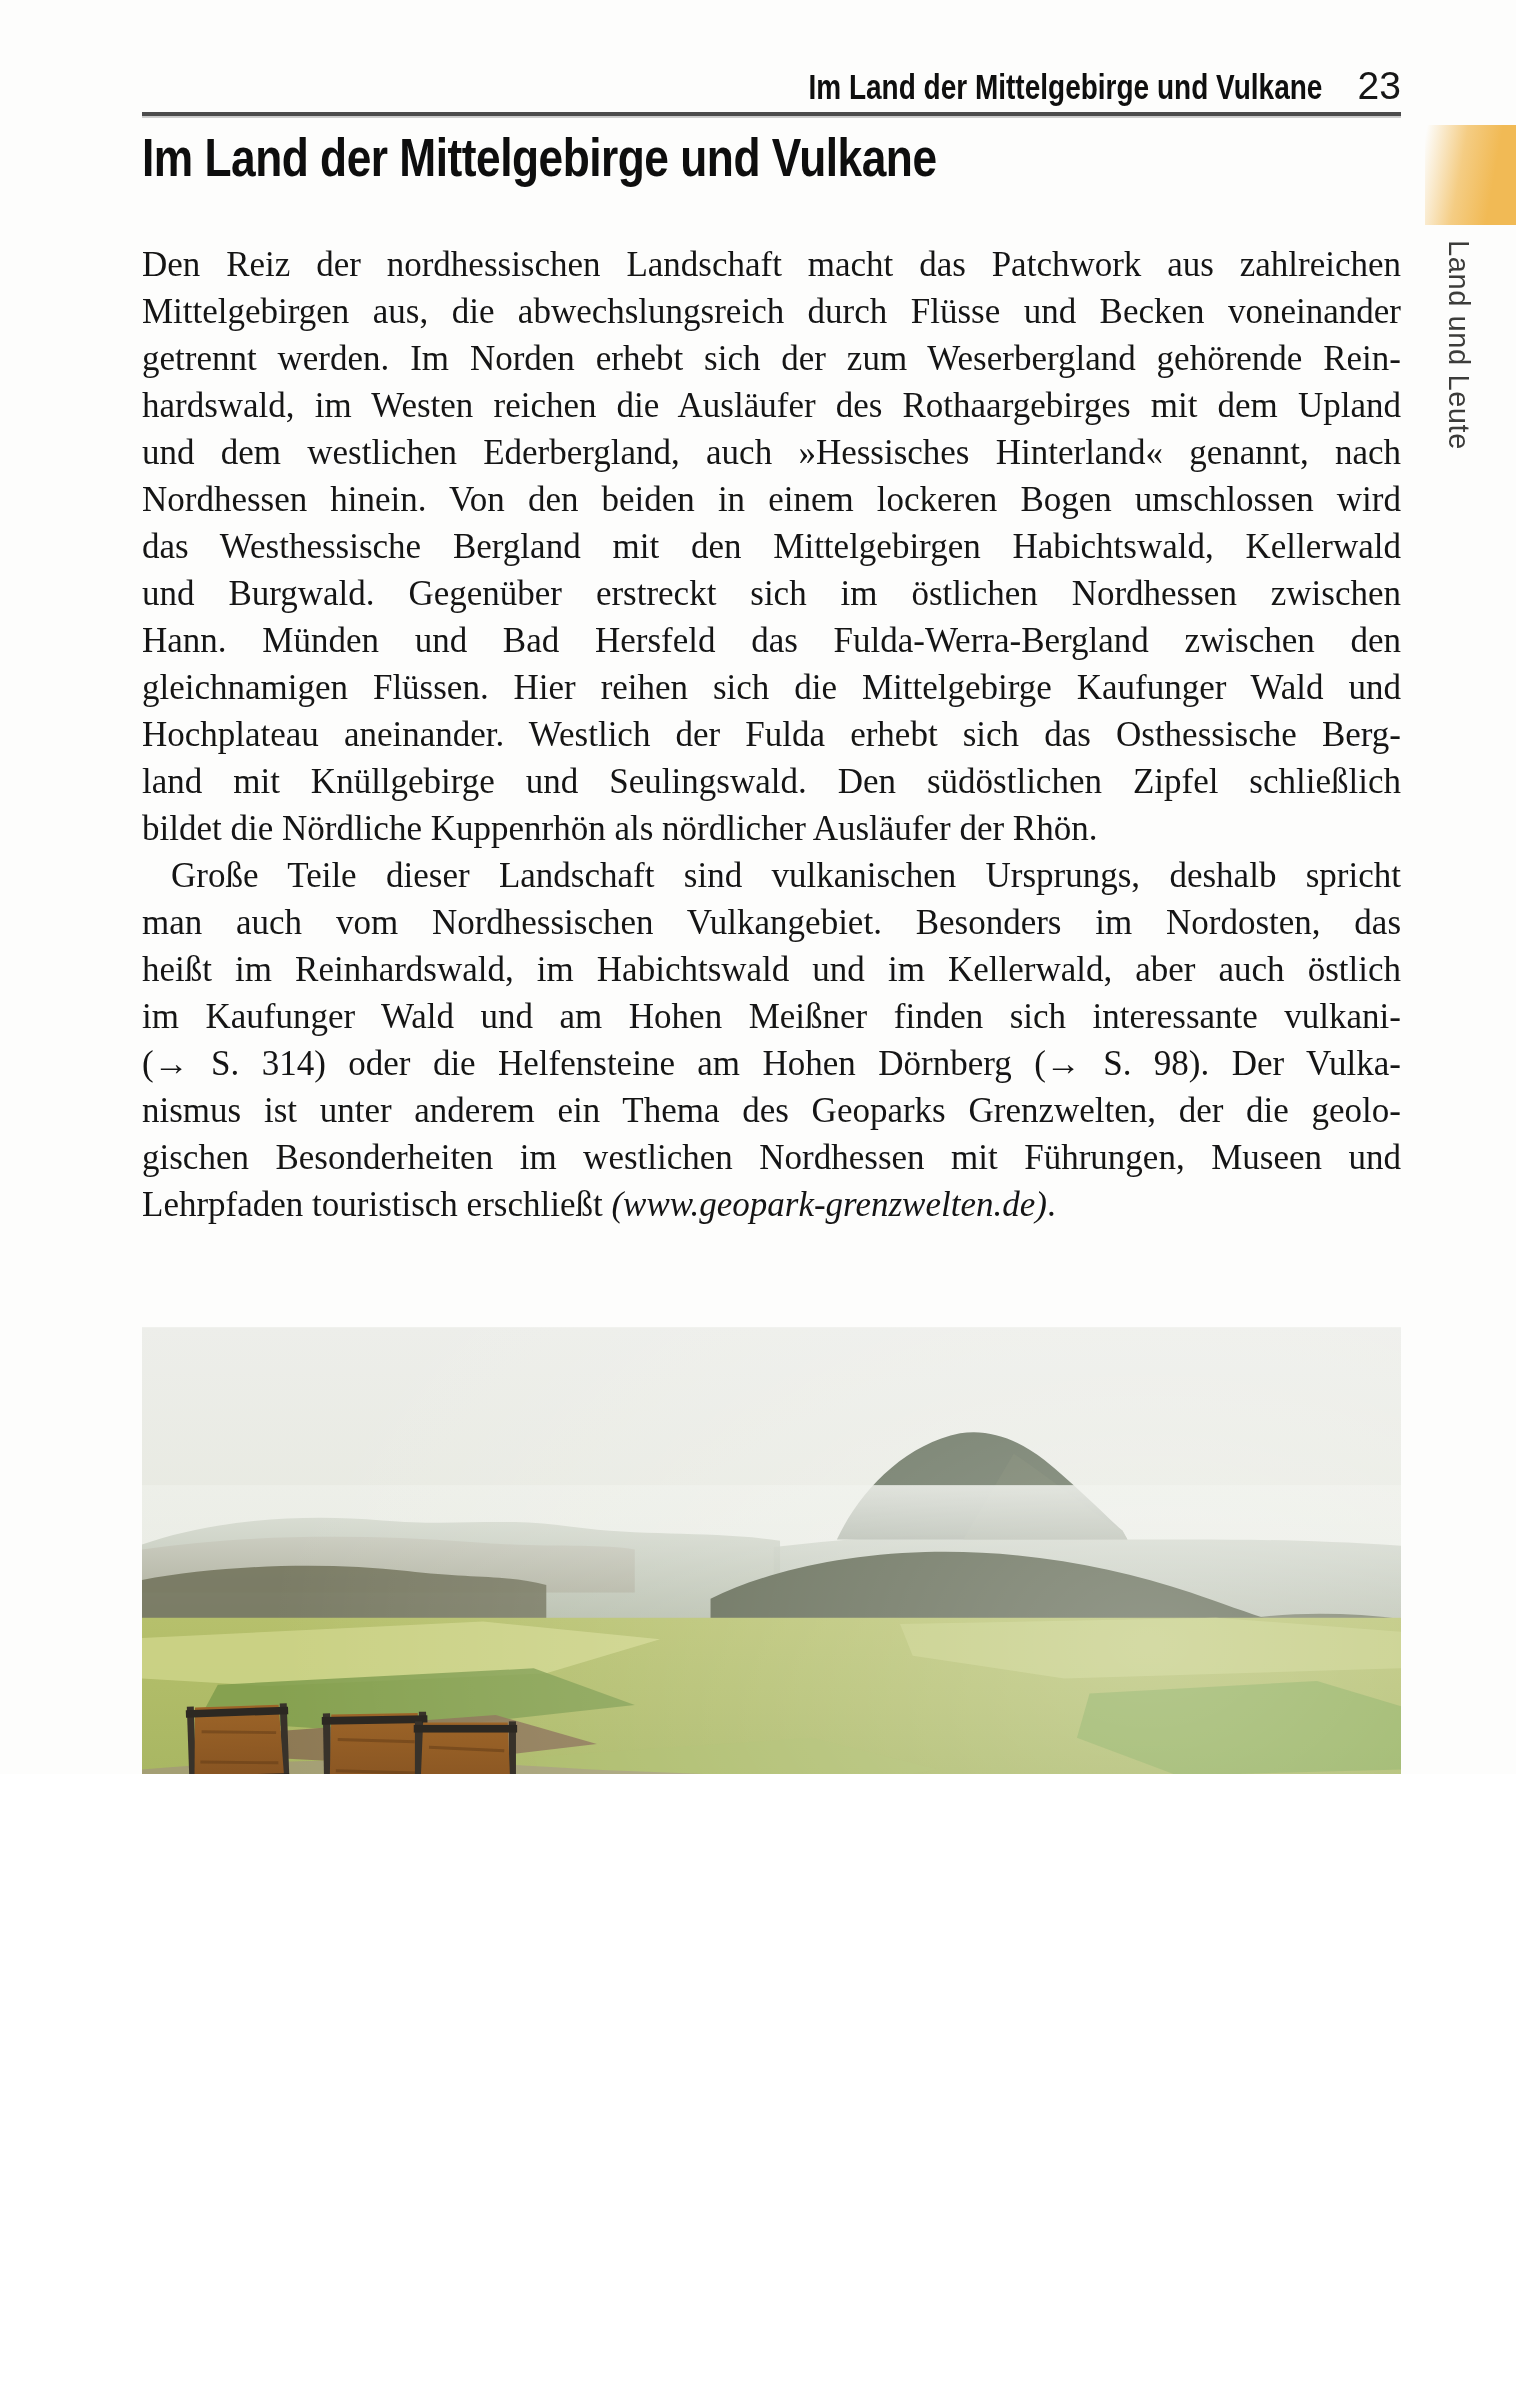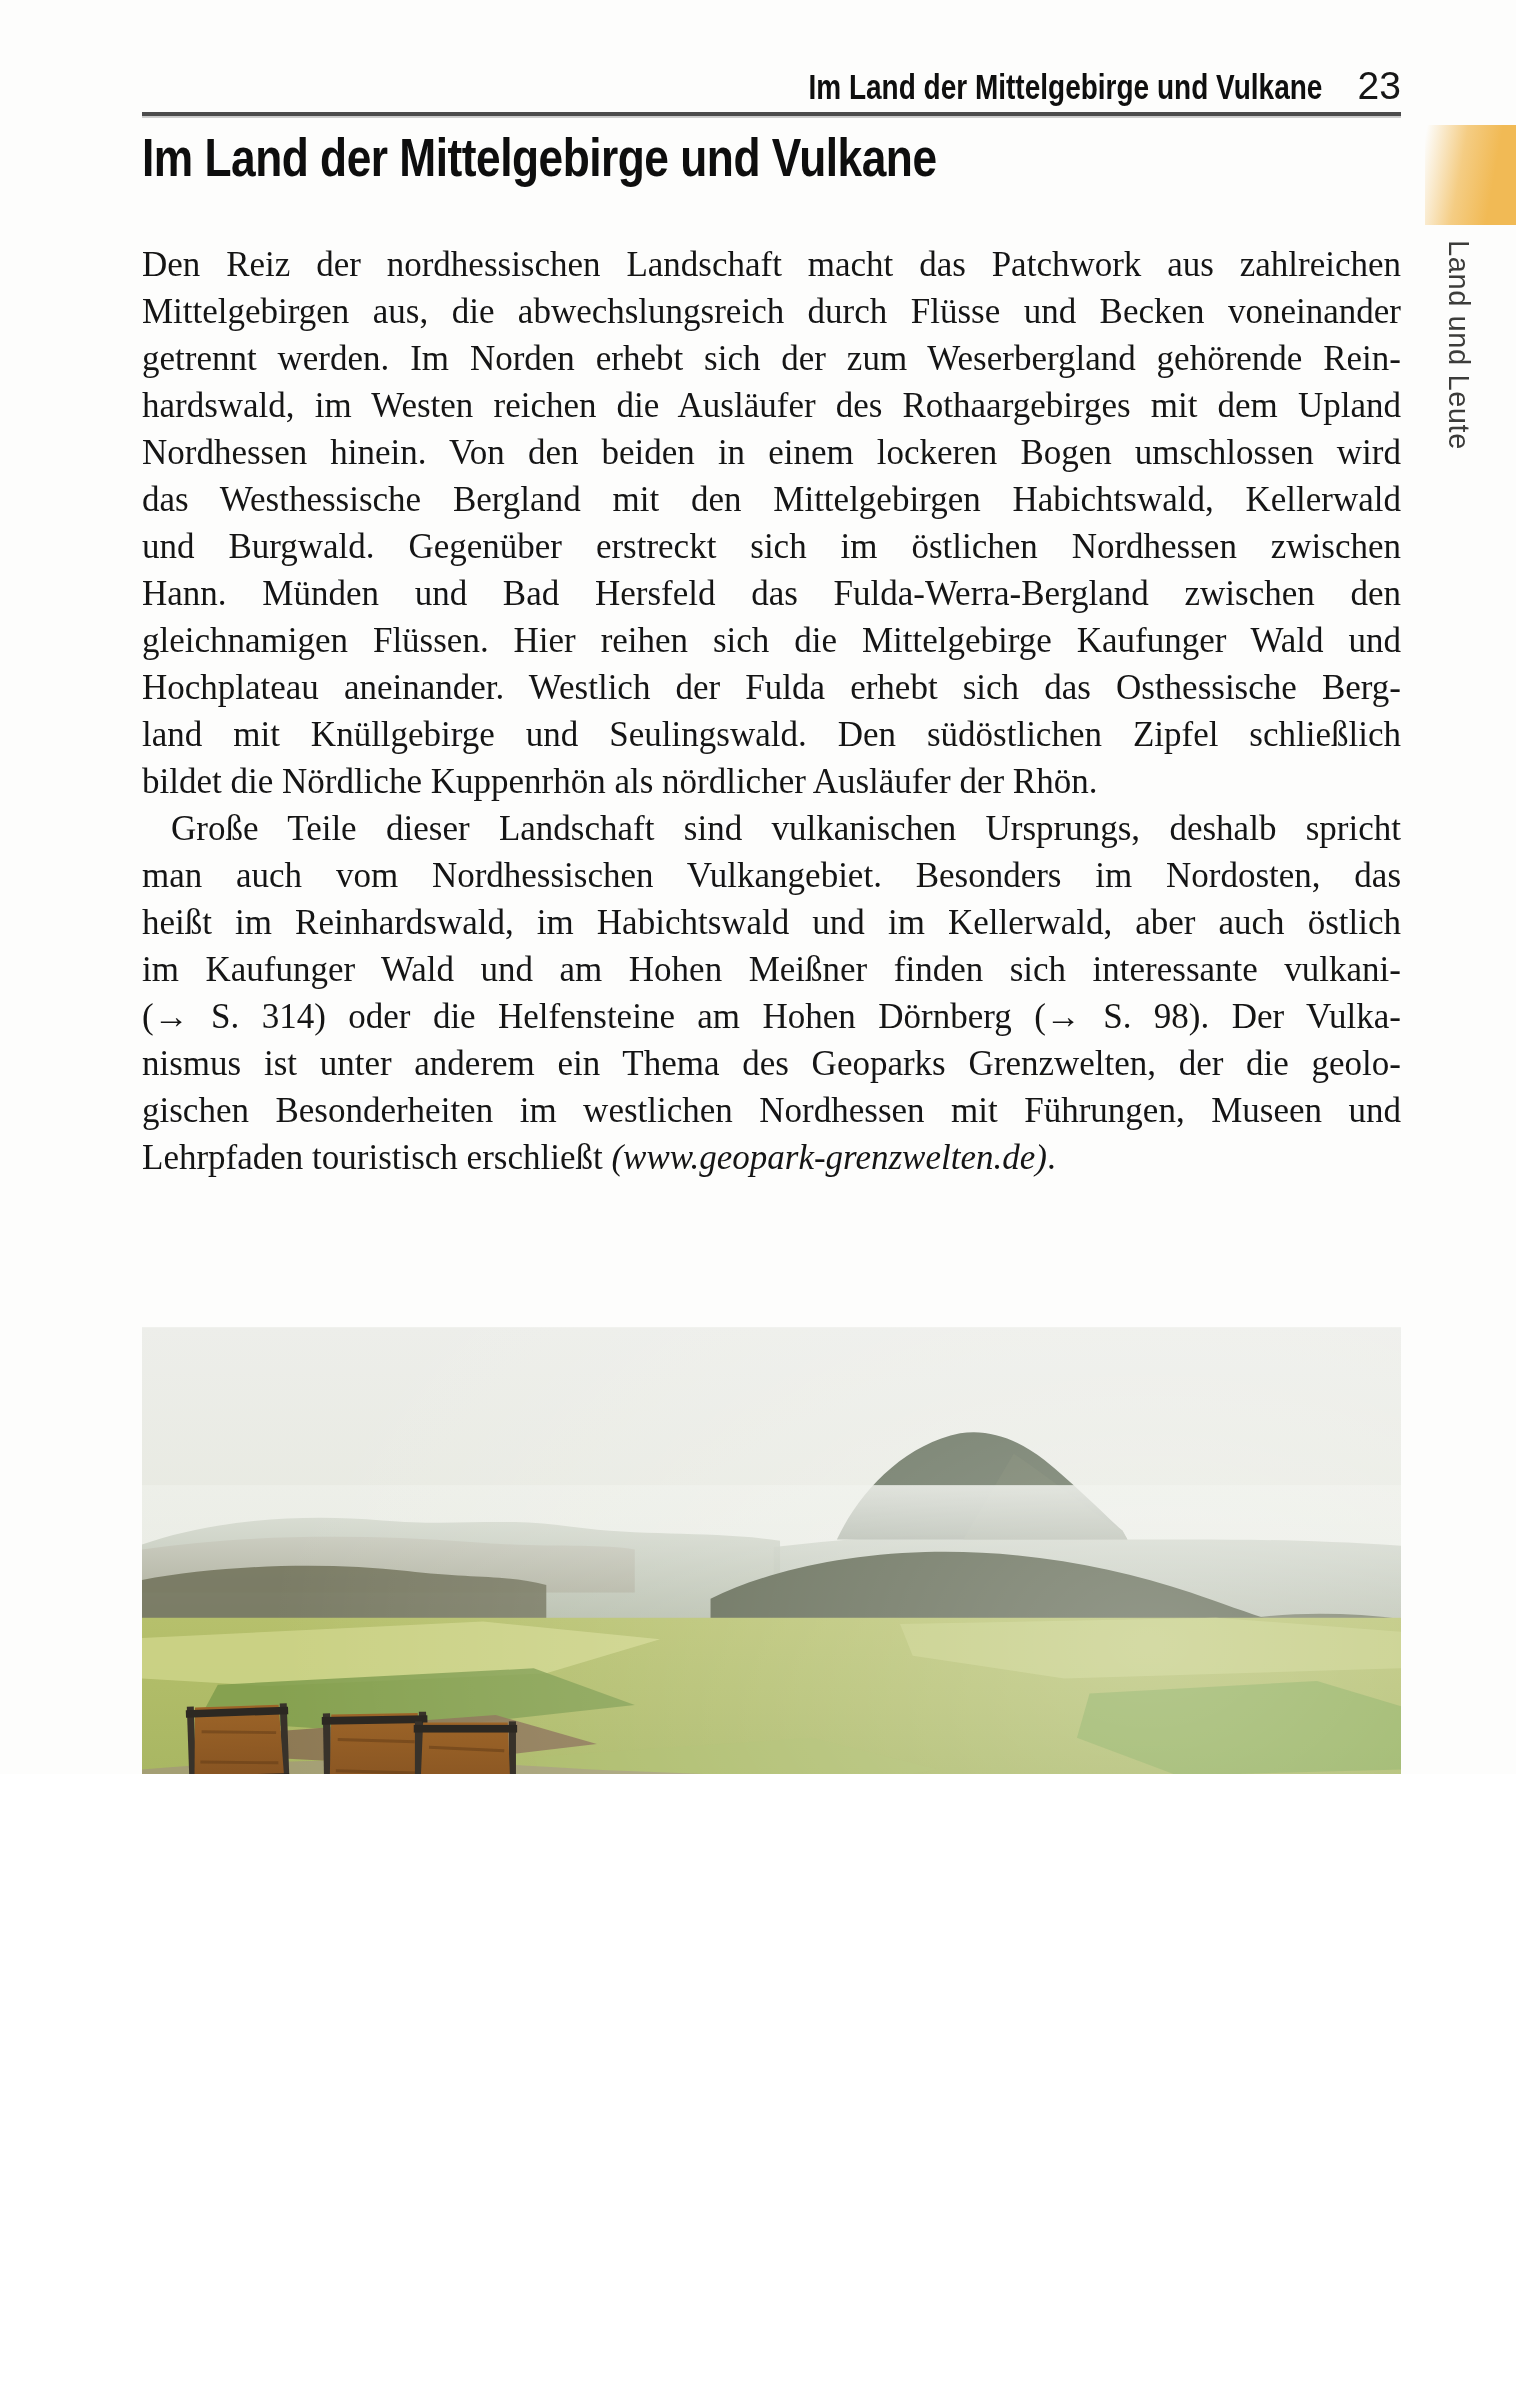"und dem westlichen Ederbergland, auch" div.line { html: none -> <div>und dem westlichen Ederbergland, auch »Hessisches Hinterland« genannt, nach</div> }
